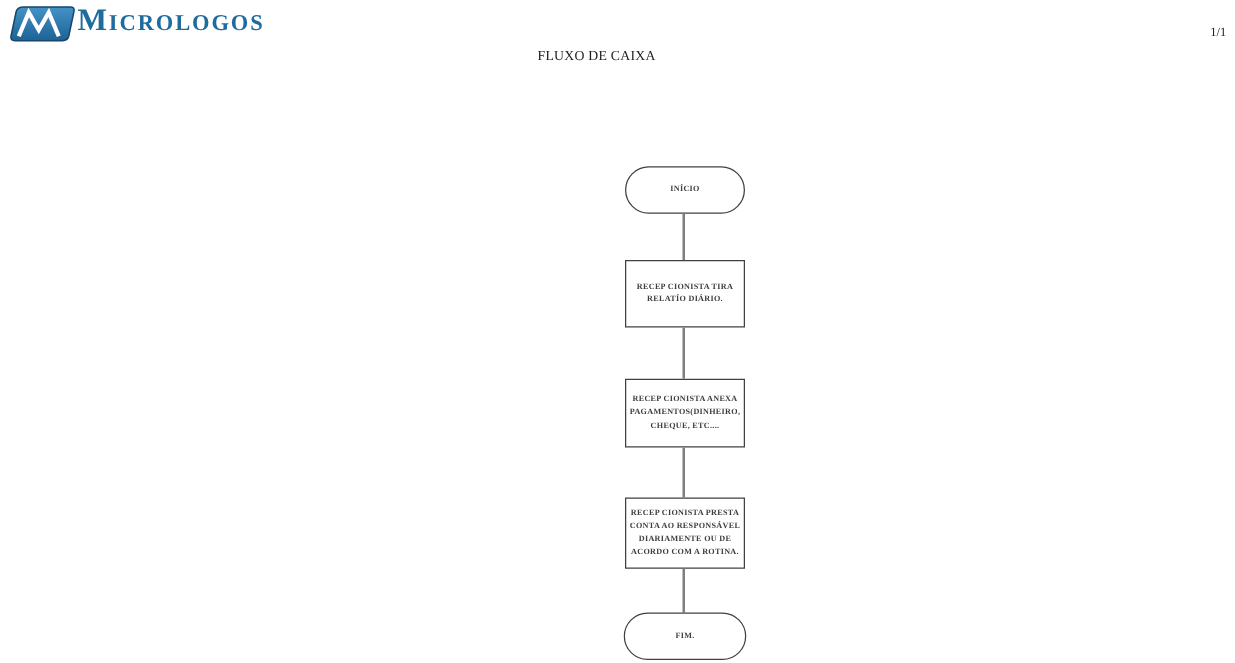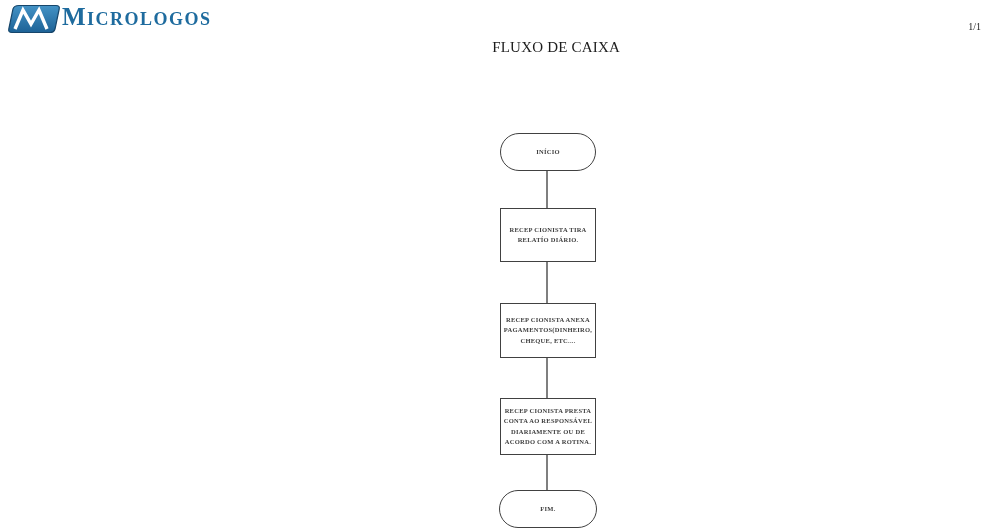"FLUXO DE CAIXA" .title { font-size: 15px -> 11px; left: 420px -> 430px; text-align: right -> left }
